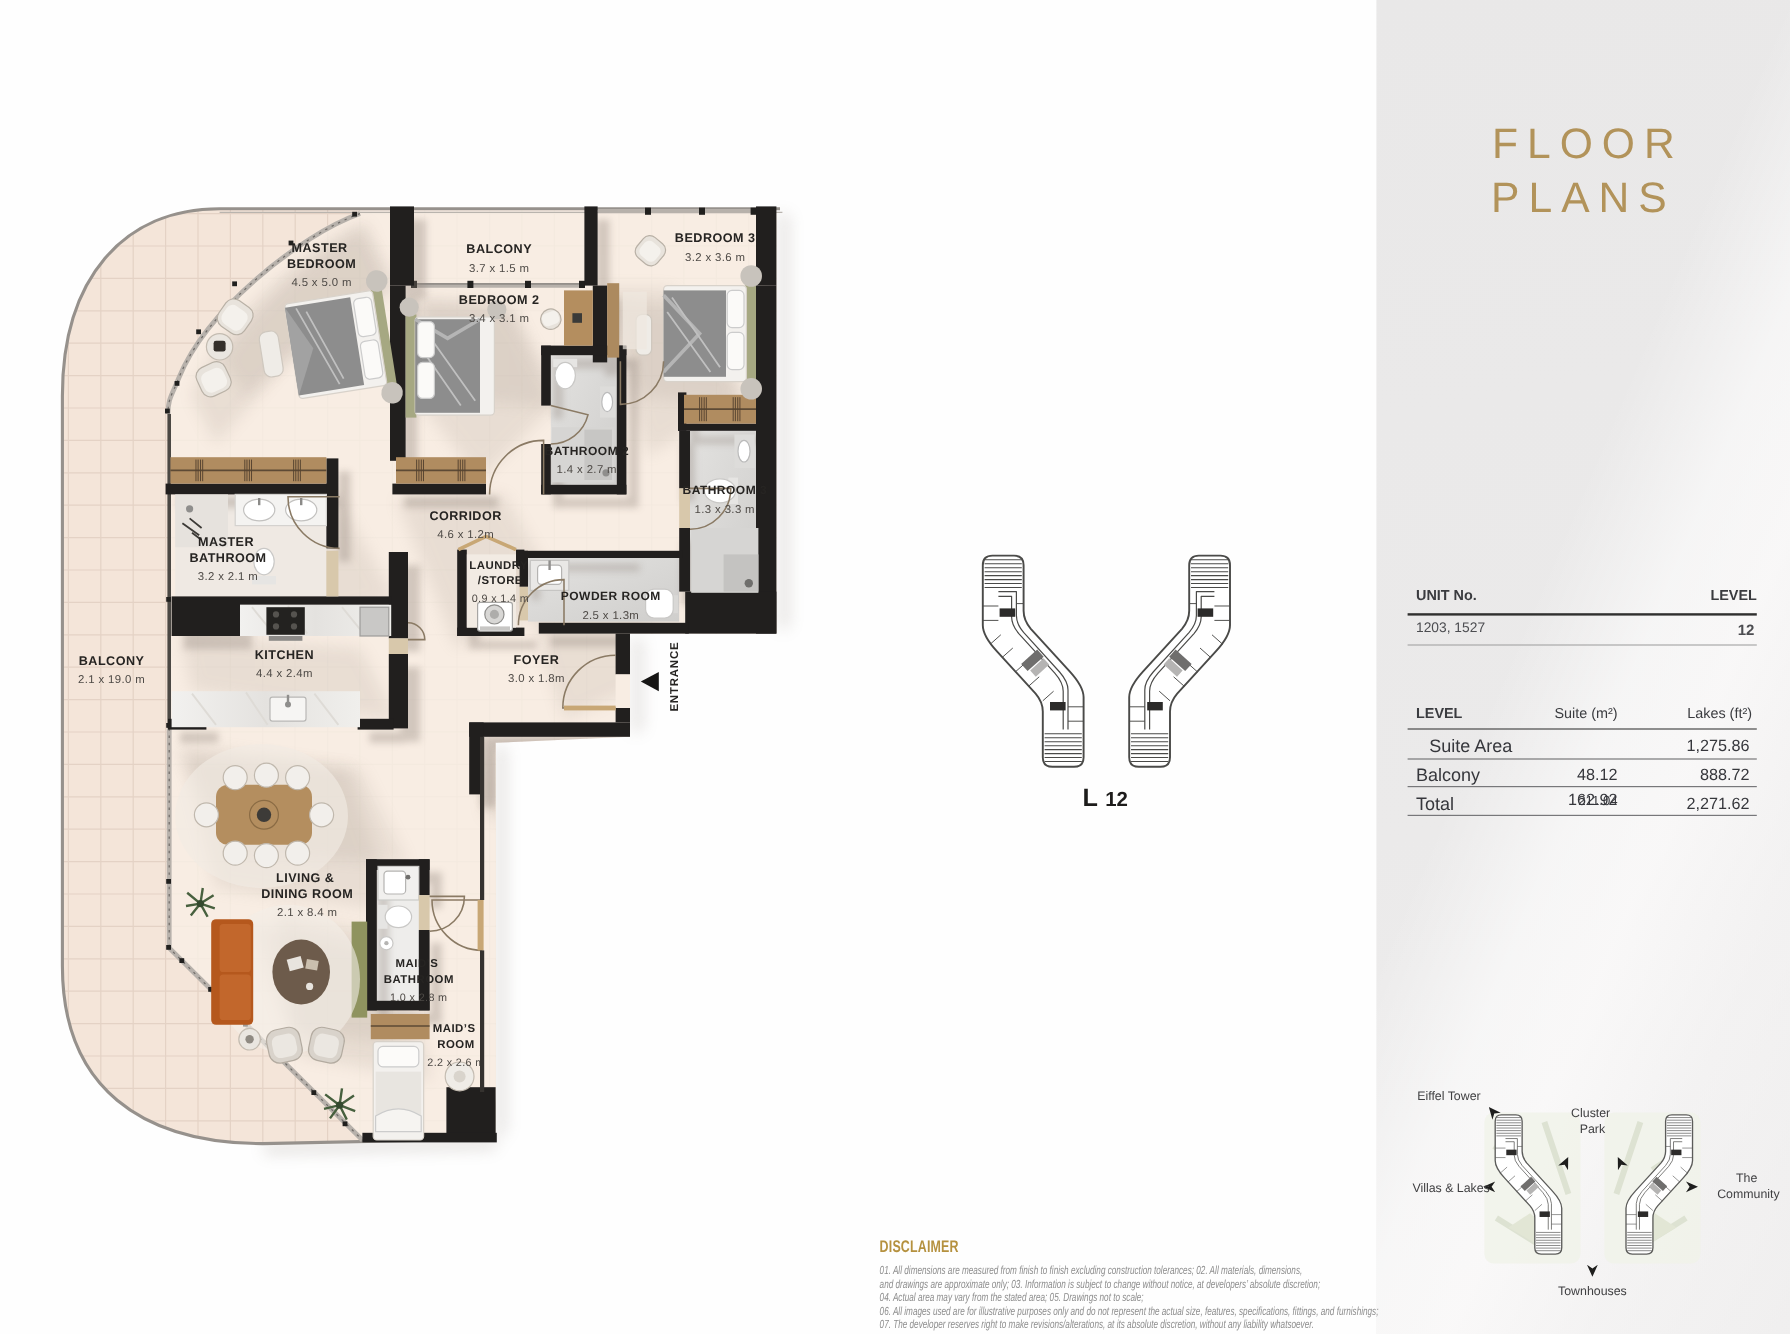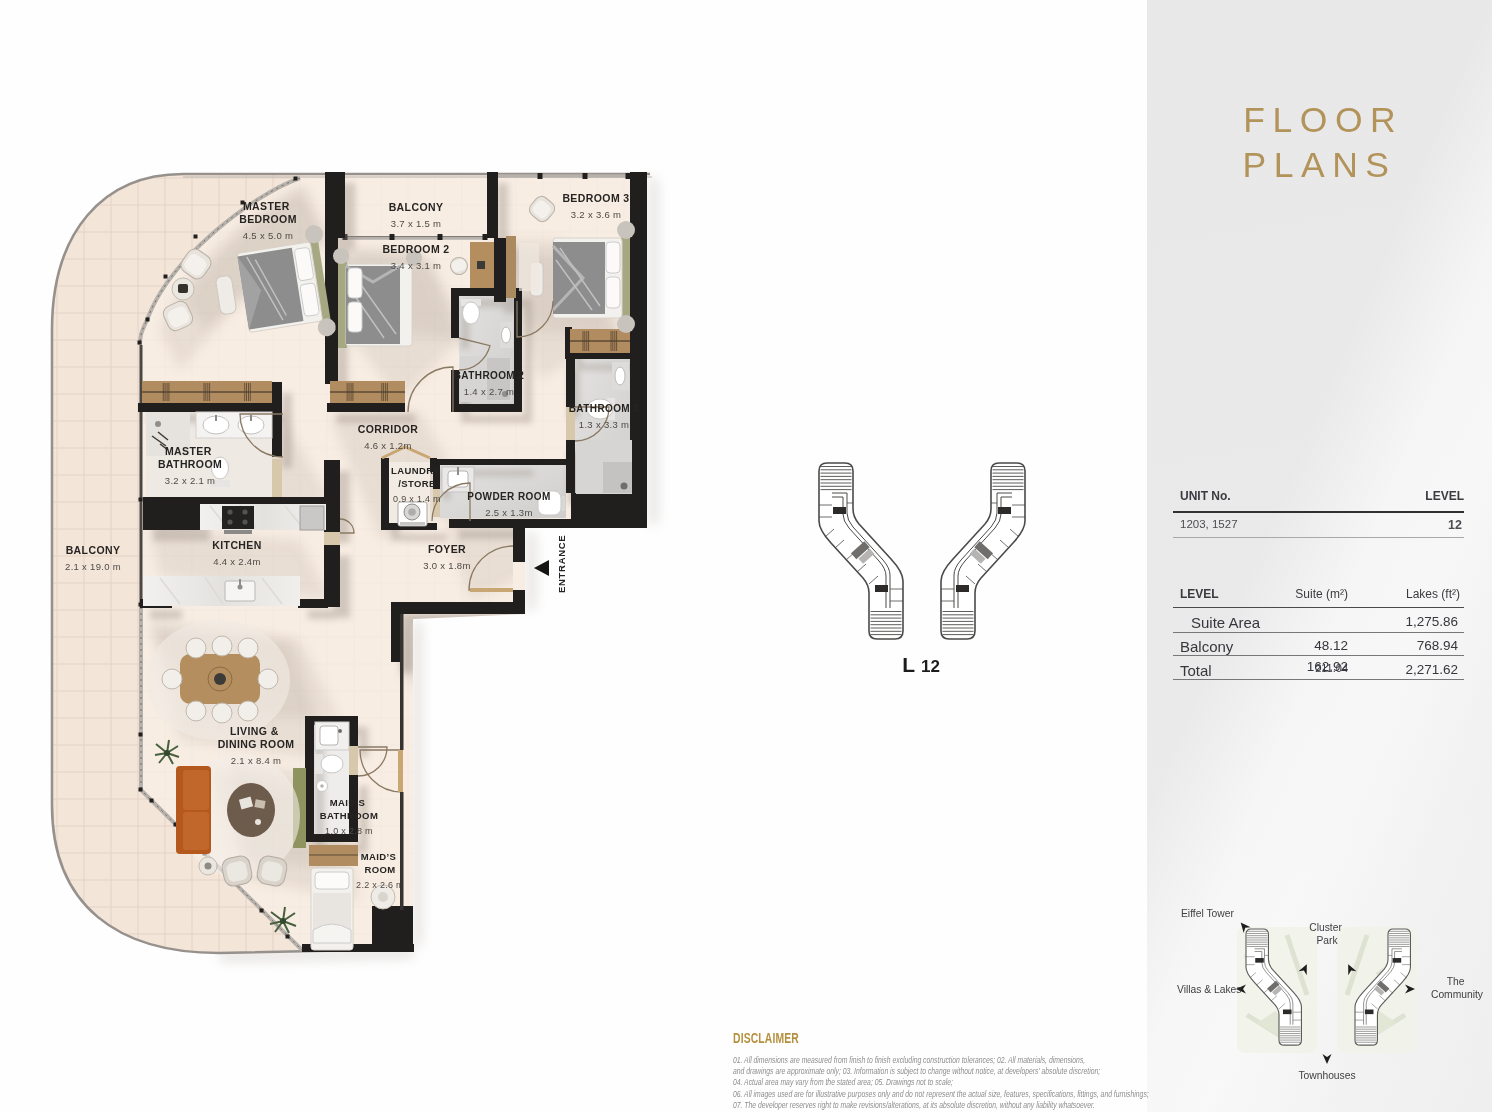"768.94" span { text: 768.94 -> 888.72 }
